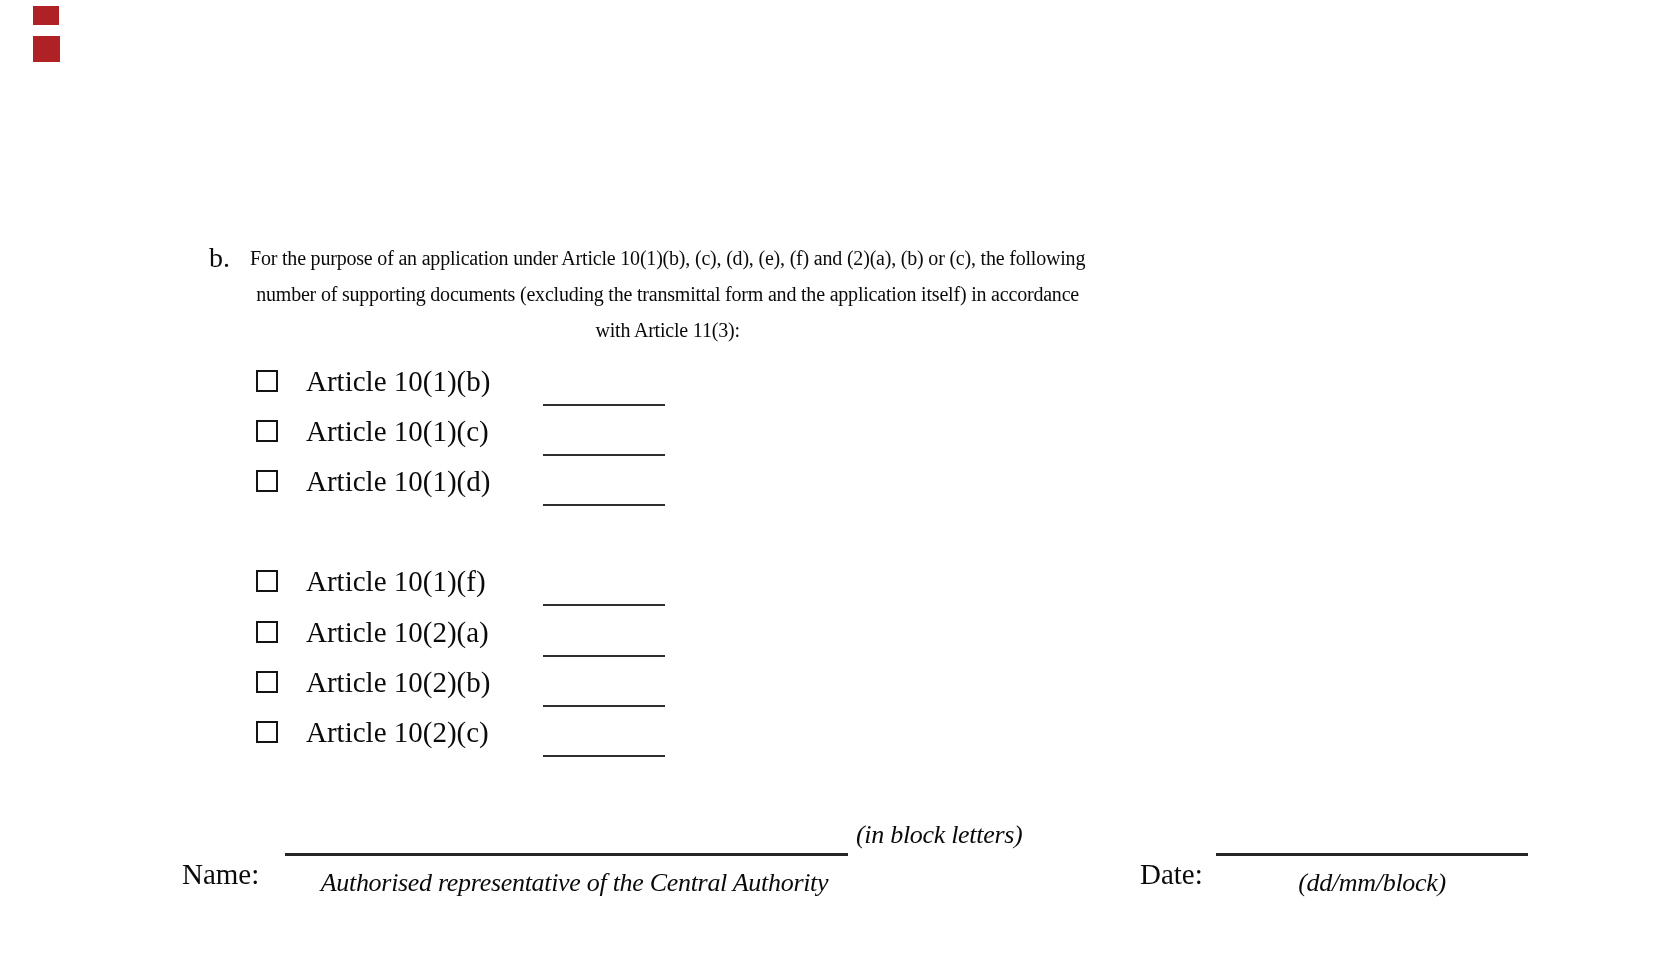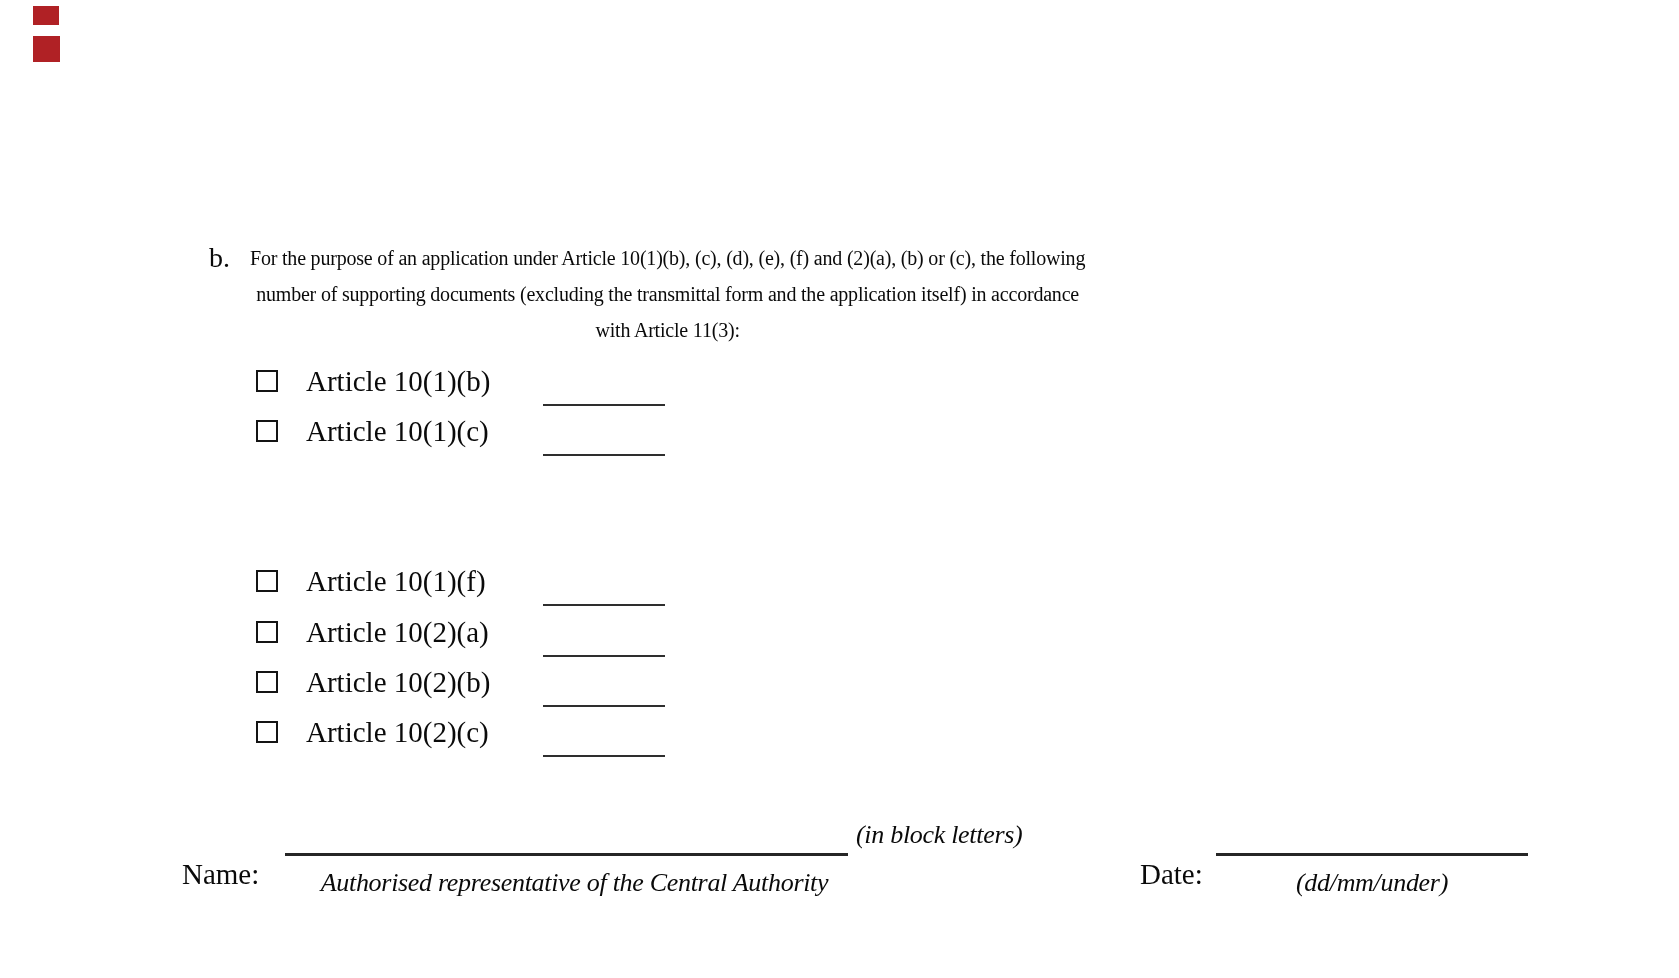"Article 10(1)(d)" div.check-row { html: none -> <div> <span></span> <span>Article 10(1)(d)</span> <span></span> </div> }
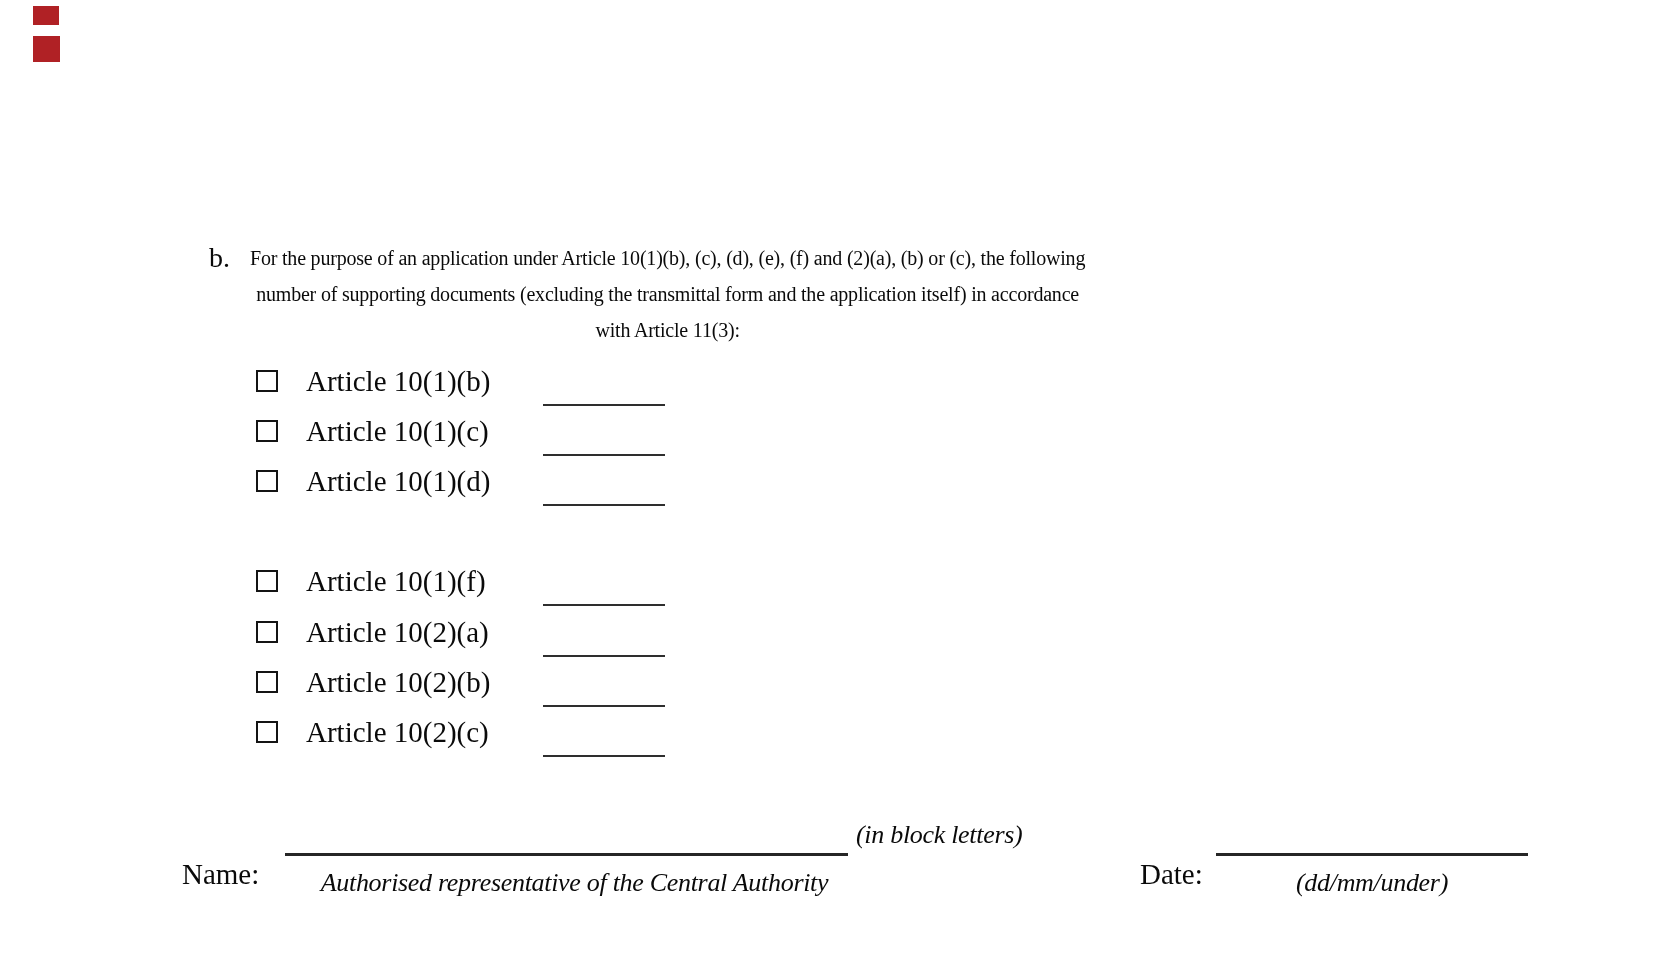"(dd/mm/under)" div.abs { text: dd/mm/under -> dd/mm/block }
